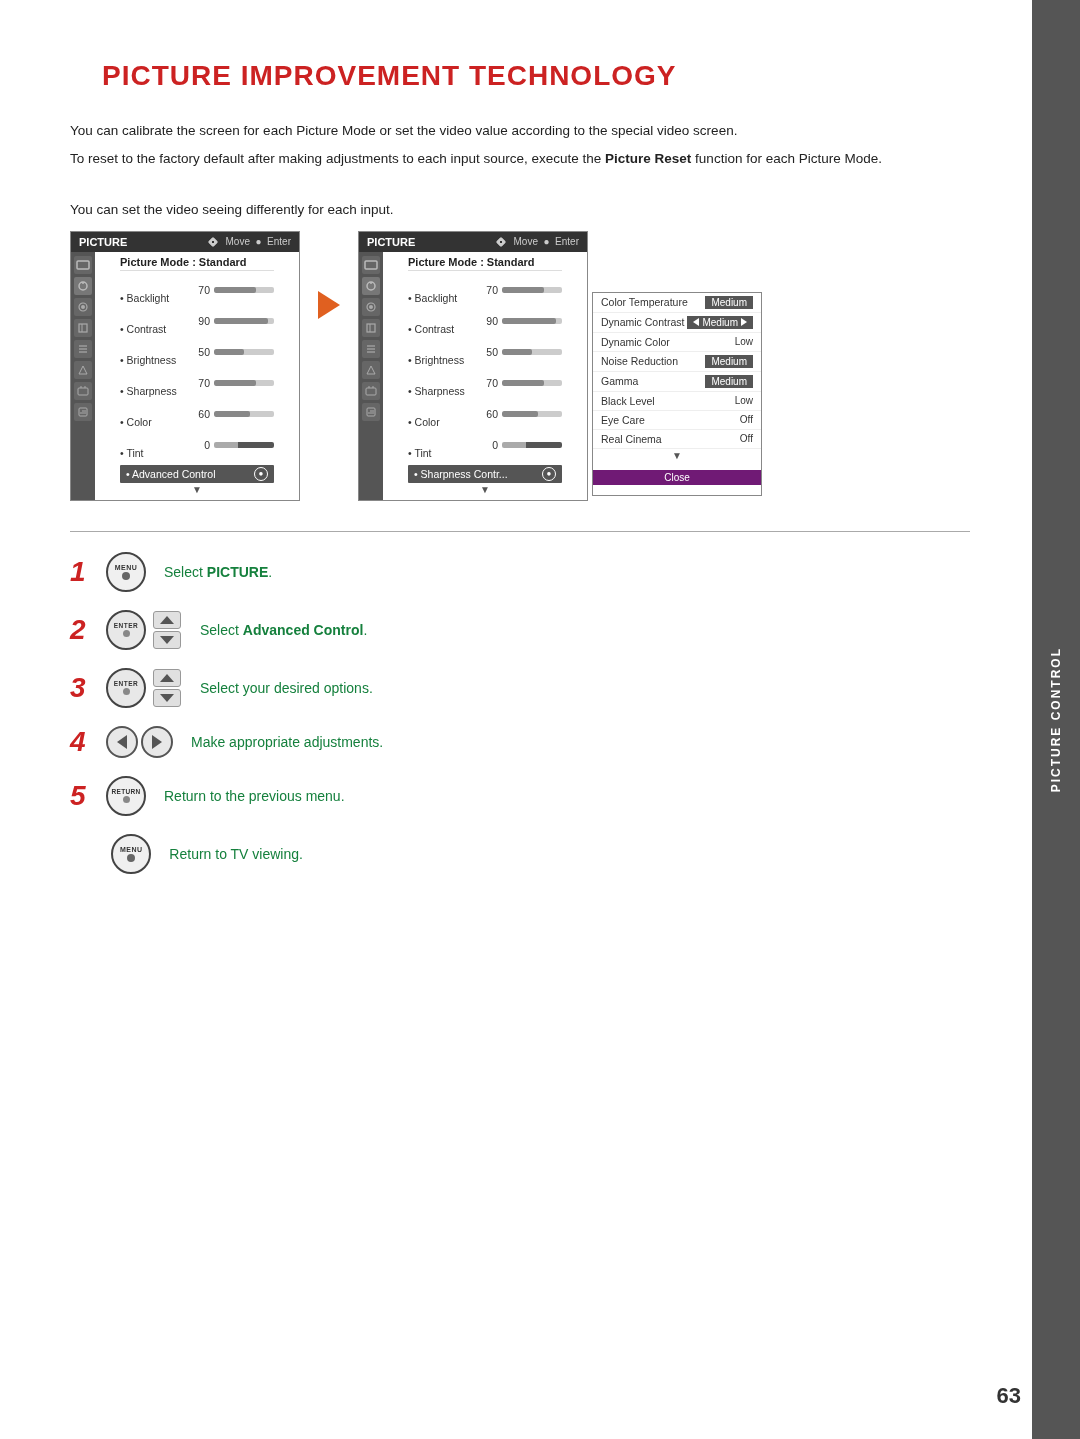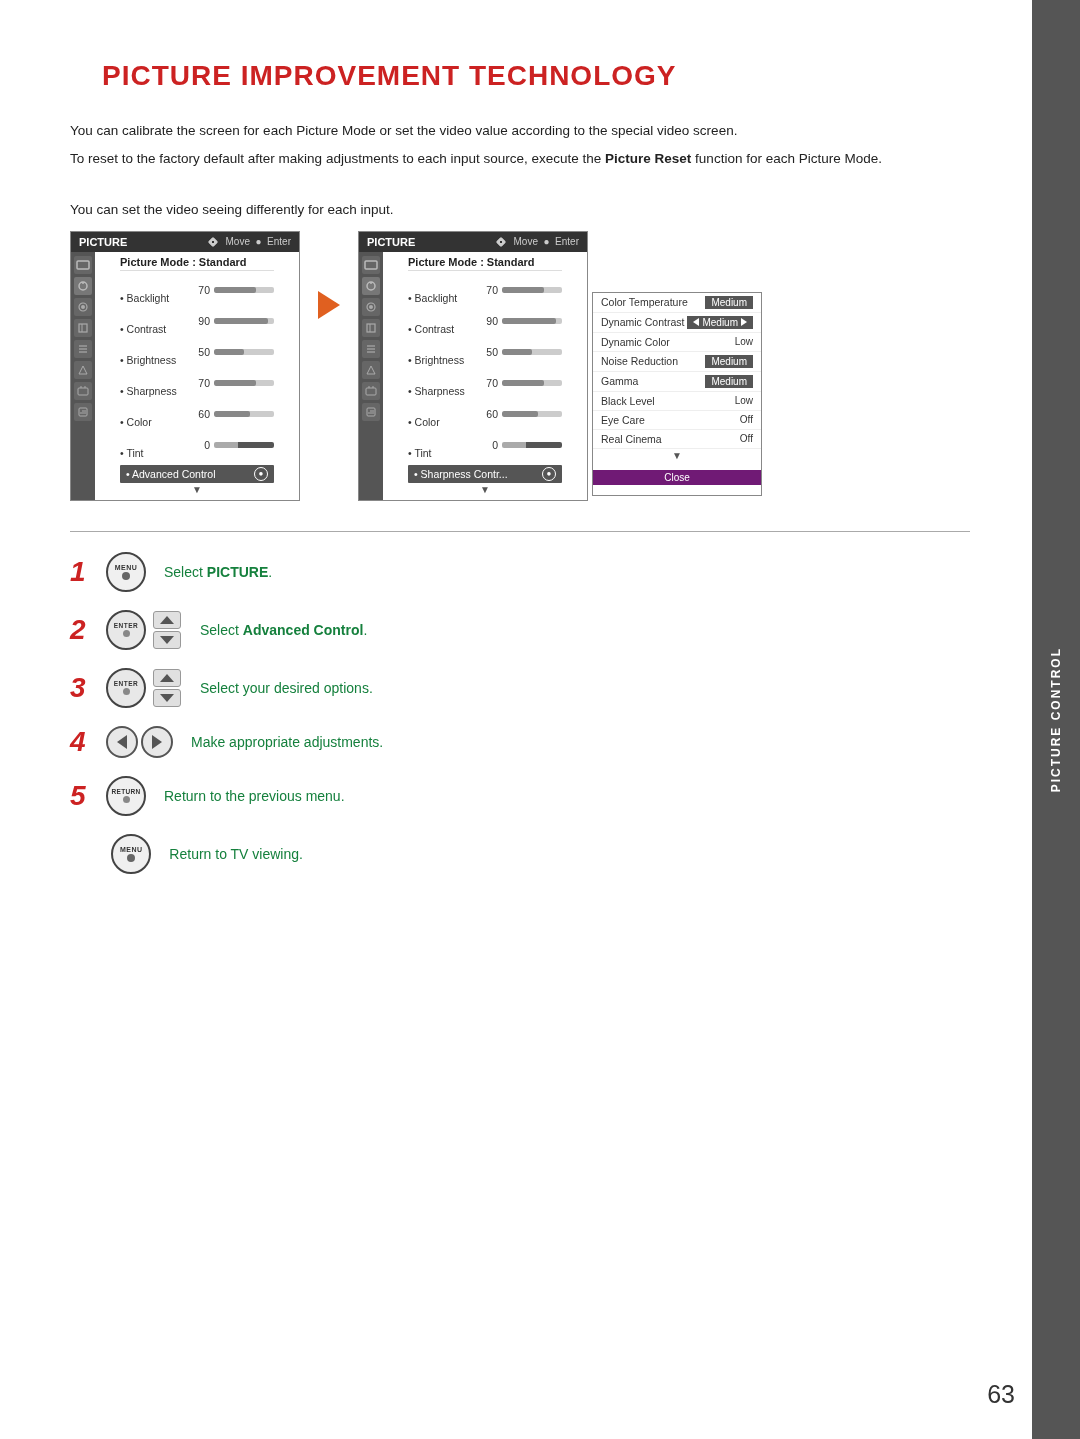"63" .page-number { font-size: 25px -> 22px; font-weight: normal -> bold; right: 65px -> 59px }
